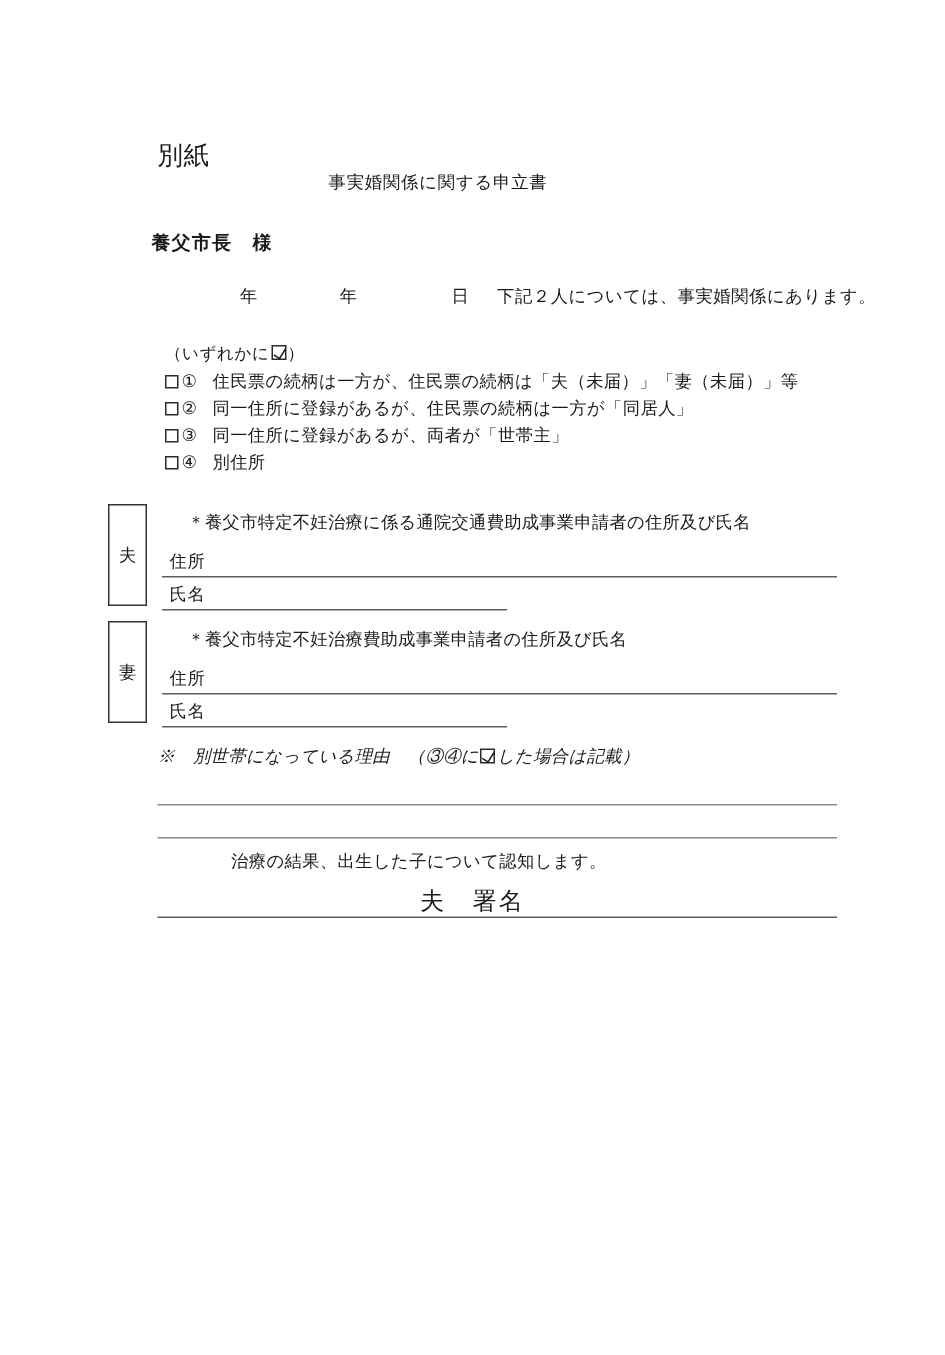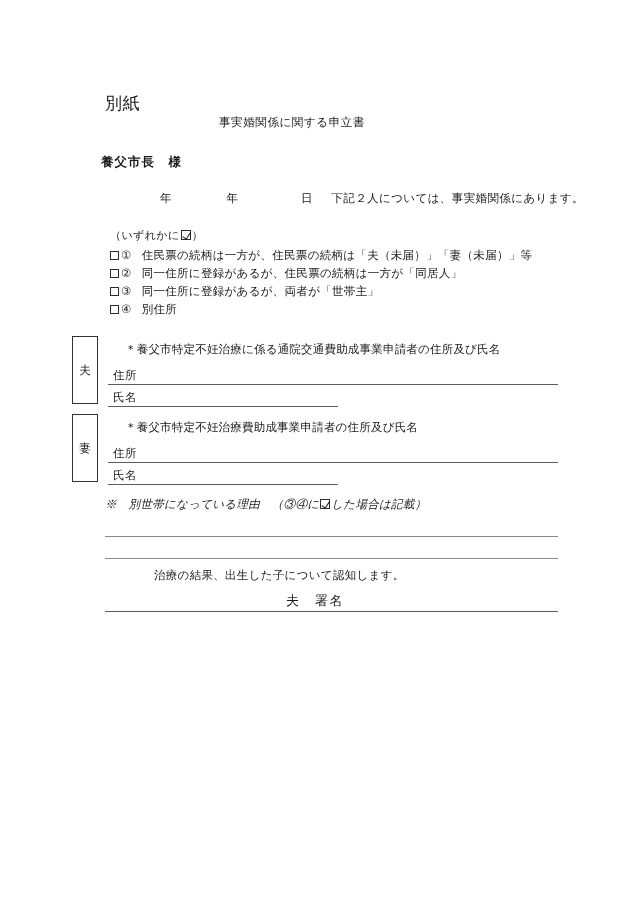"夫 署名" .sign-label { font-size: 13px -> 16px }
